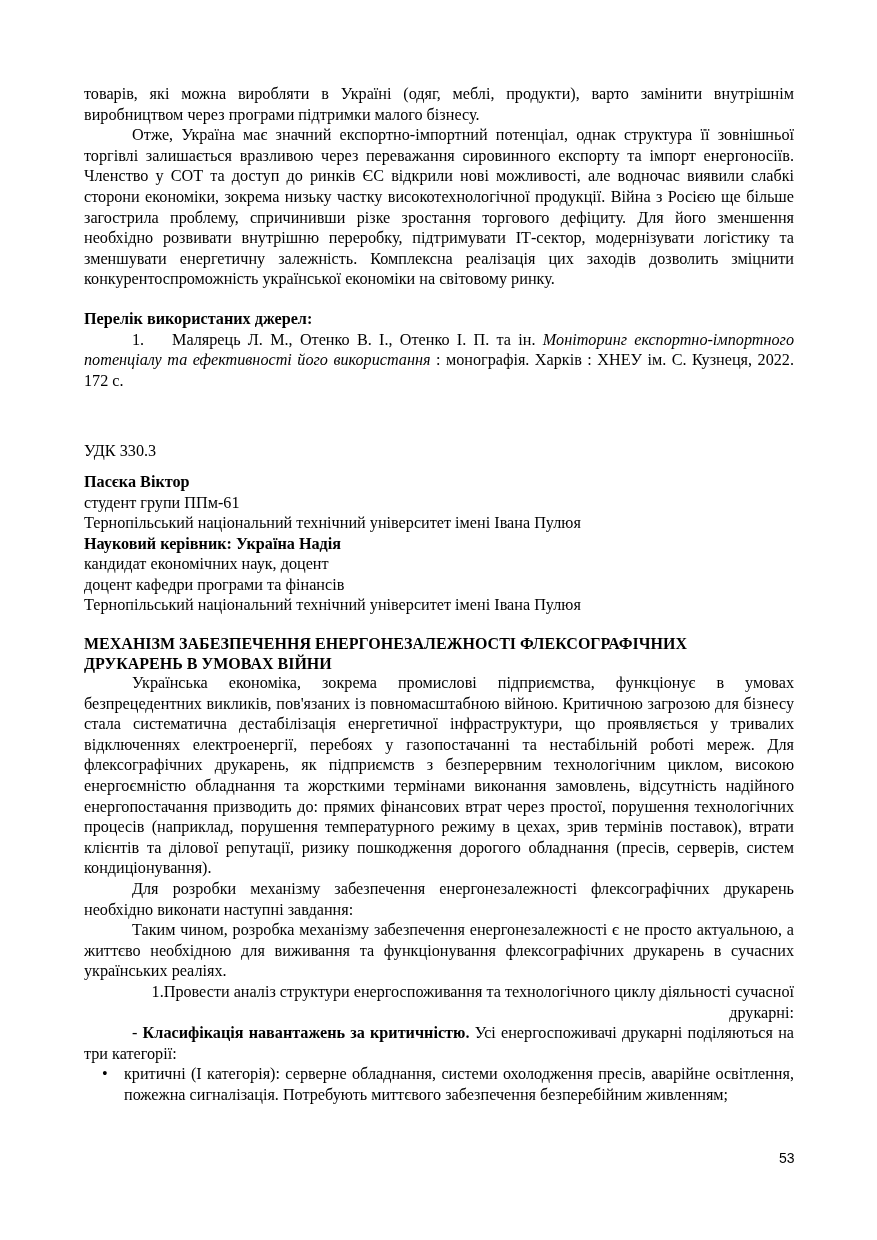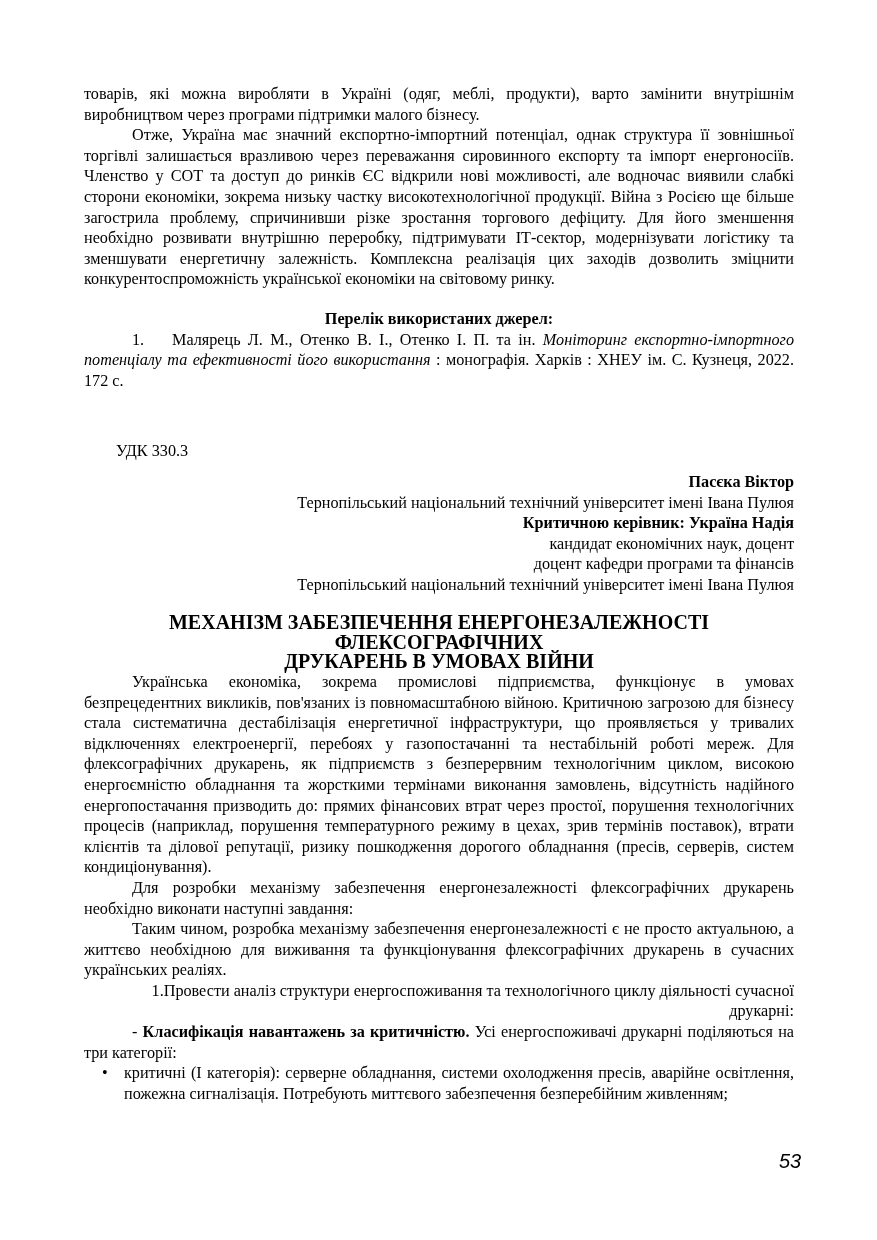"Перелік використаних джерел:" .center { text-align: center -> none }
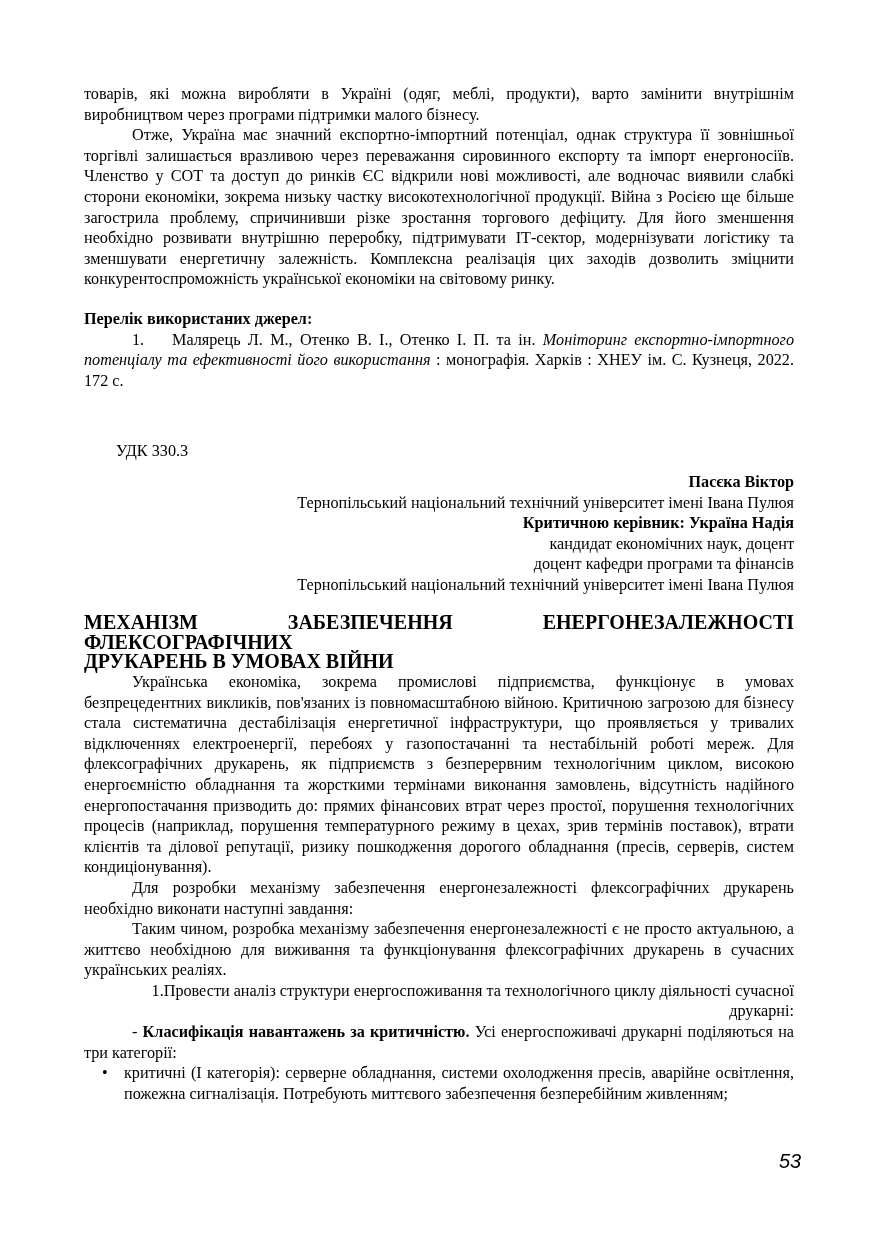"УДК 330.3" .udk { margin-left: 32px -> none }
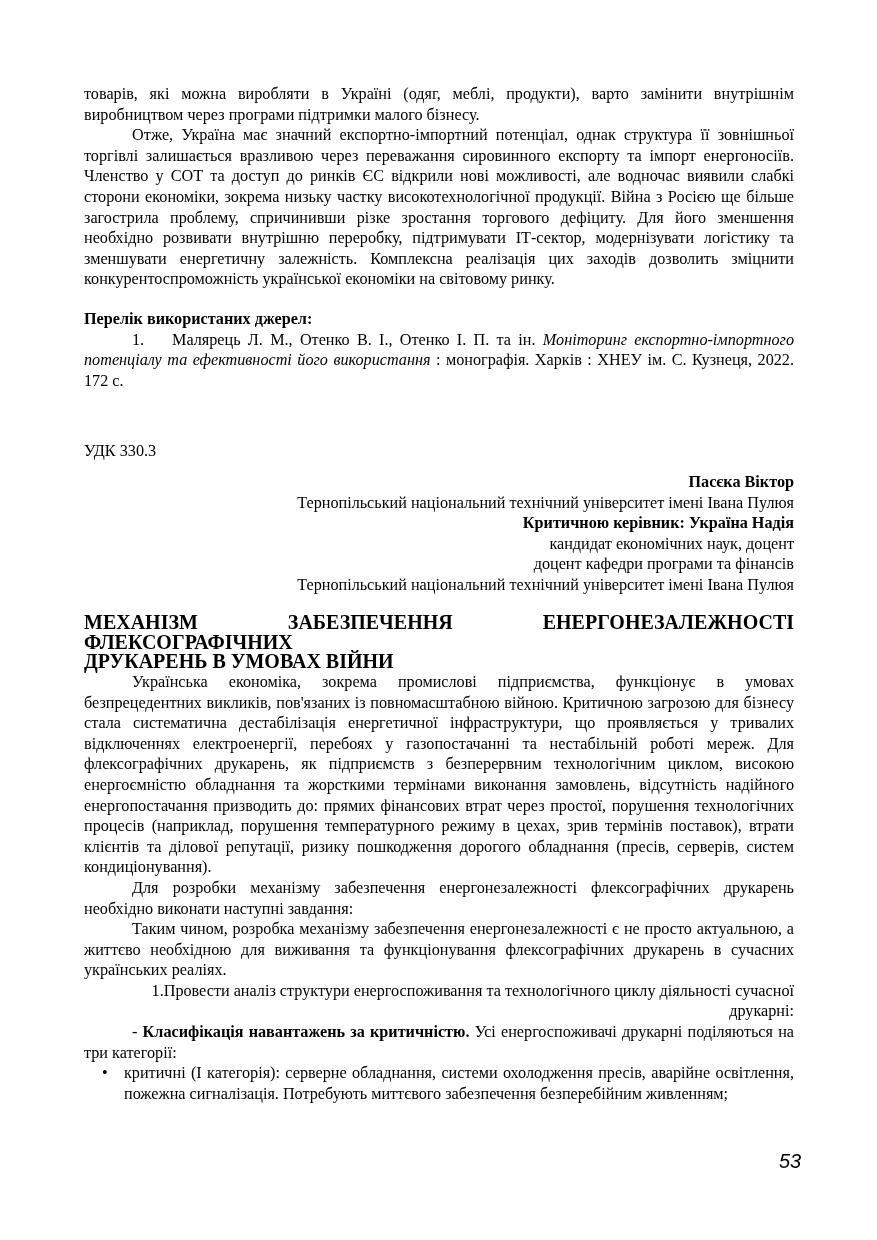"Пасєка Віктор" .right { text-align: right -> none }
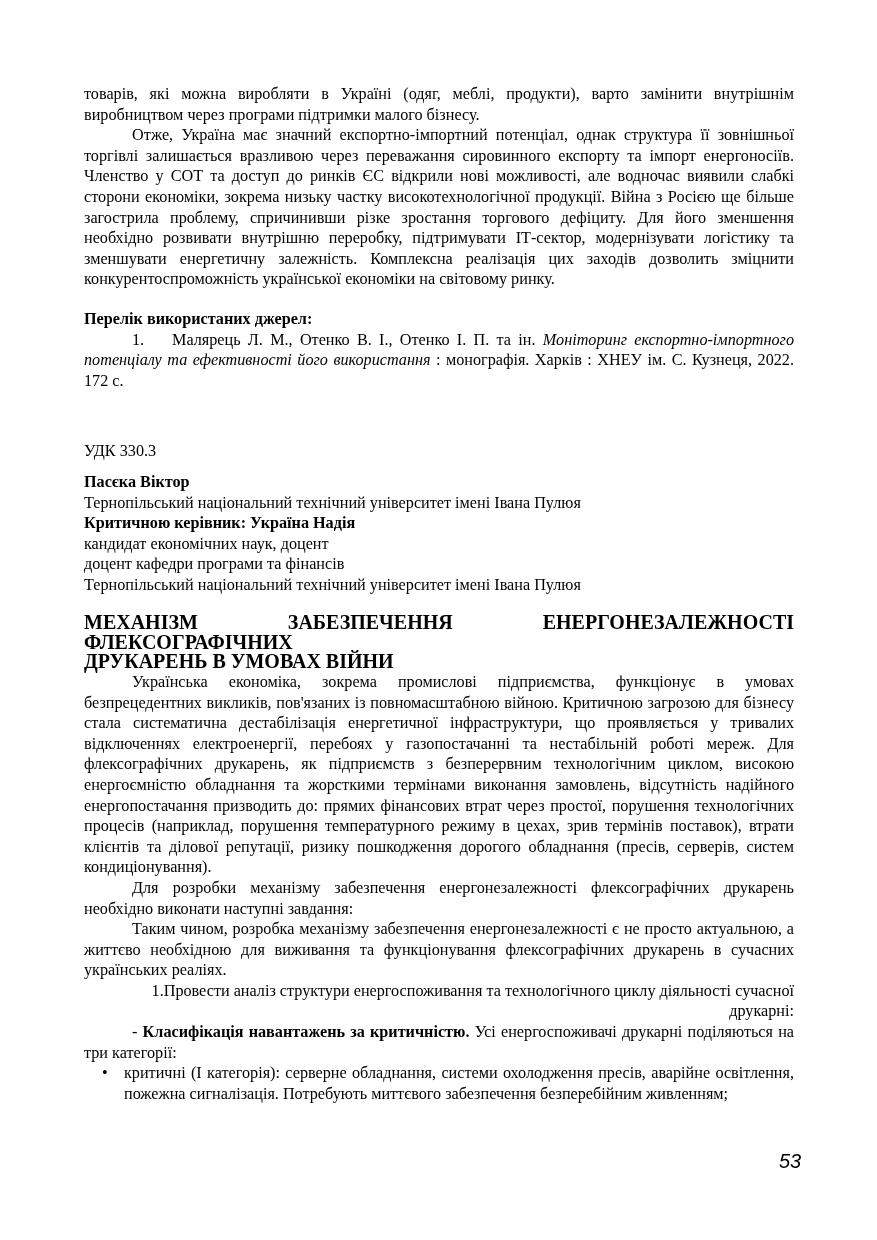"студент групи ППм-61" p.right { html: none -> <p>студент групи ППм-61</p> }
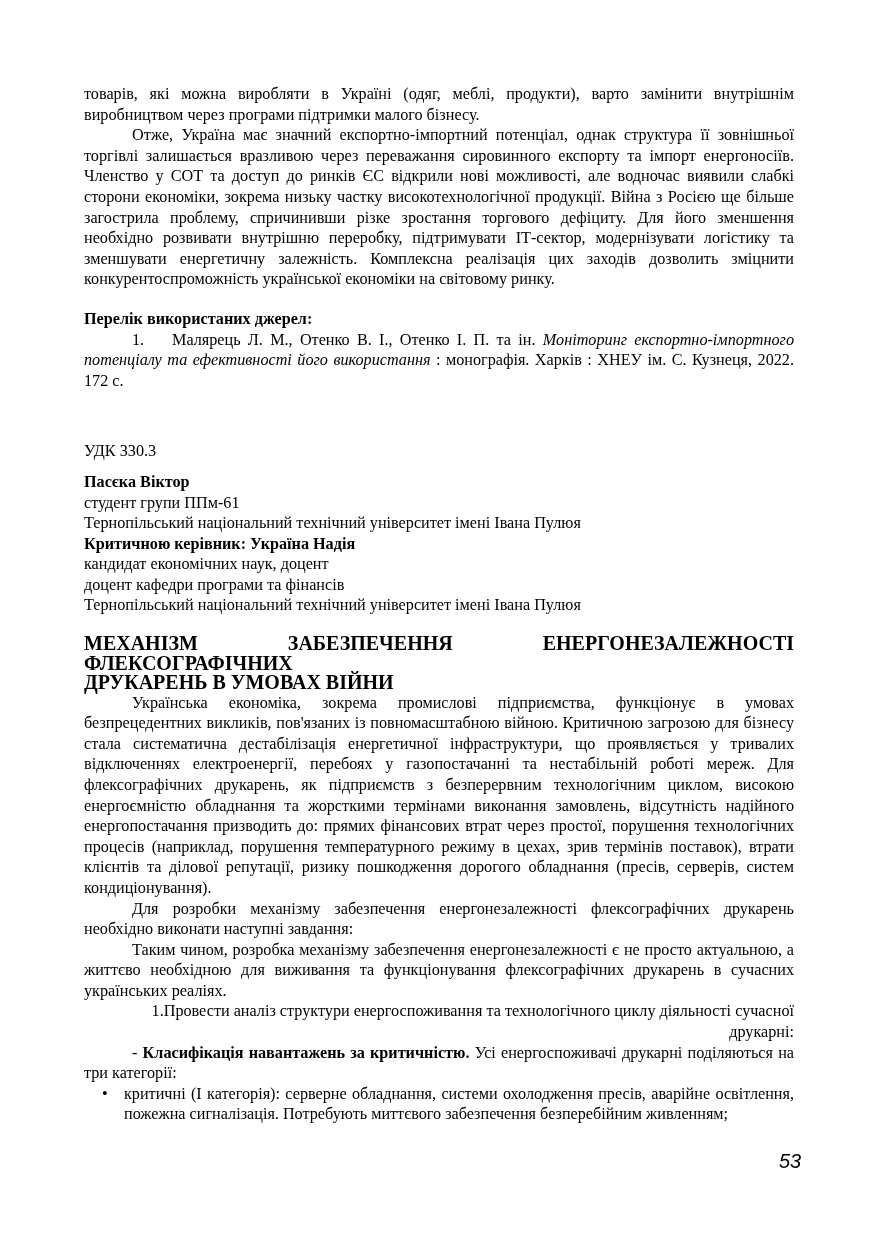"Критичною керівник" span { text: Критичною -> Науковий }
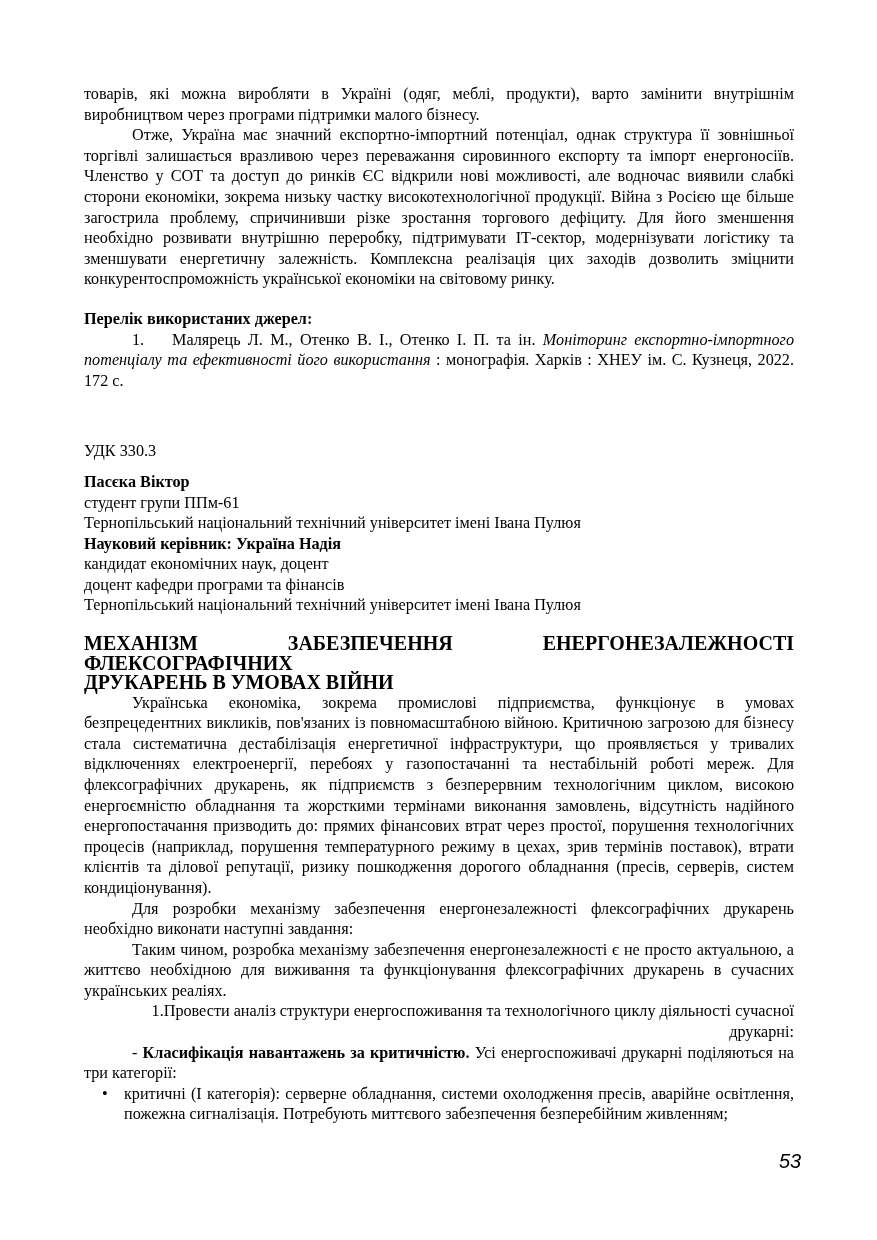"МЕХАНІЗМ ЗАБЕЗПЕЧЕННЯ ЕНЕРГОНЕЗАЛЕЖНОСТІ" .title { font-size: 20px -> 16px }
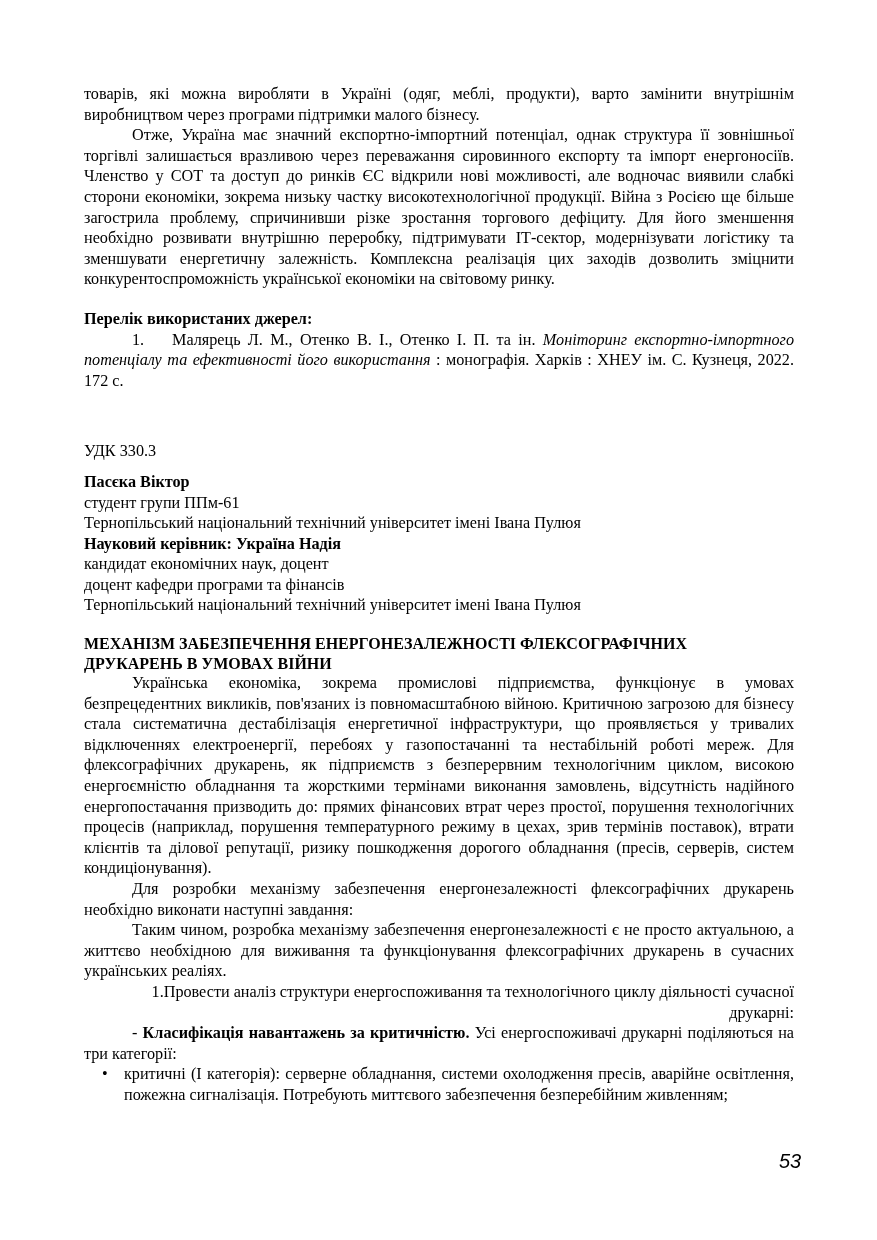"53" .page-num { font-size: 20px -> 14px; font-style: italic -> none }
